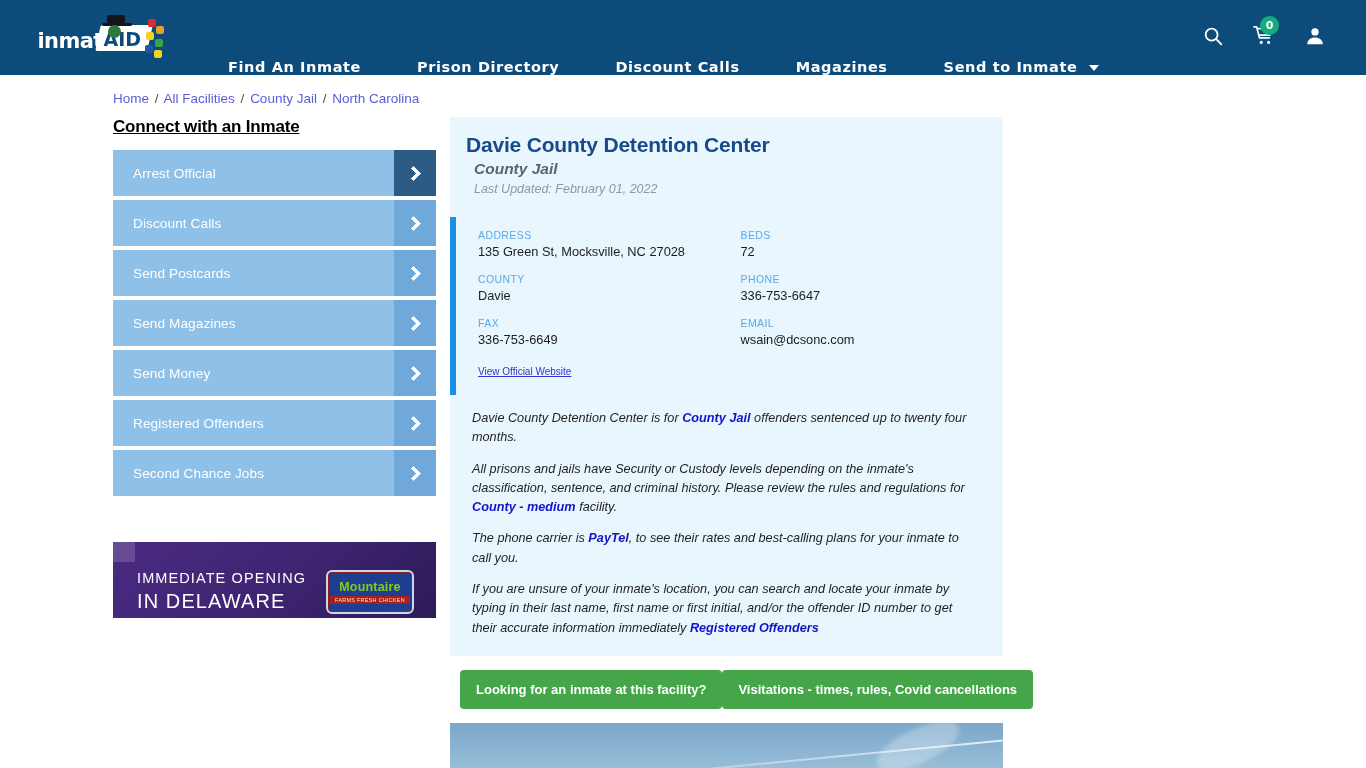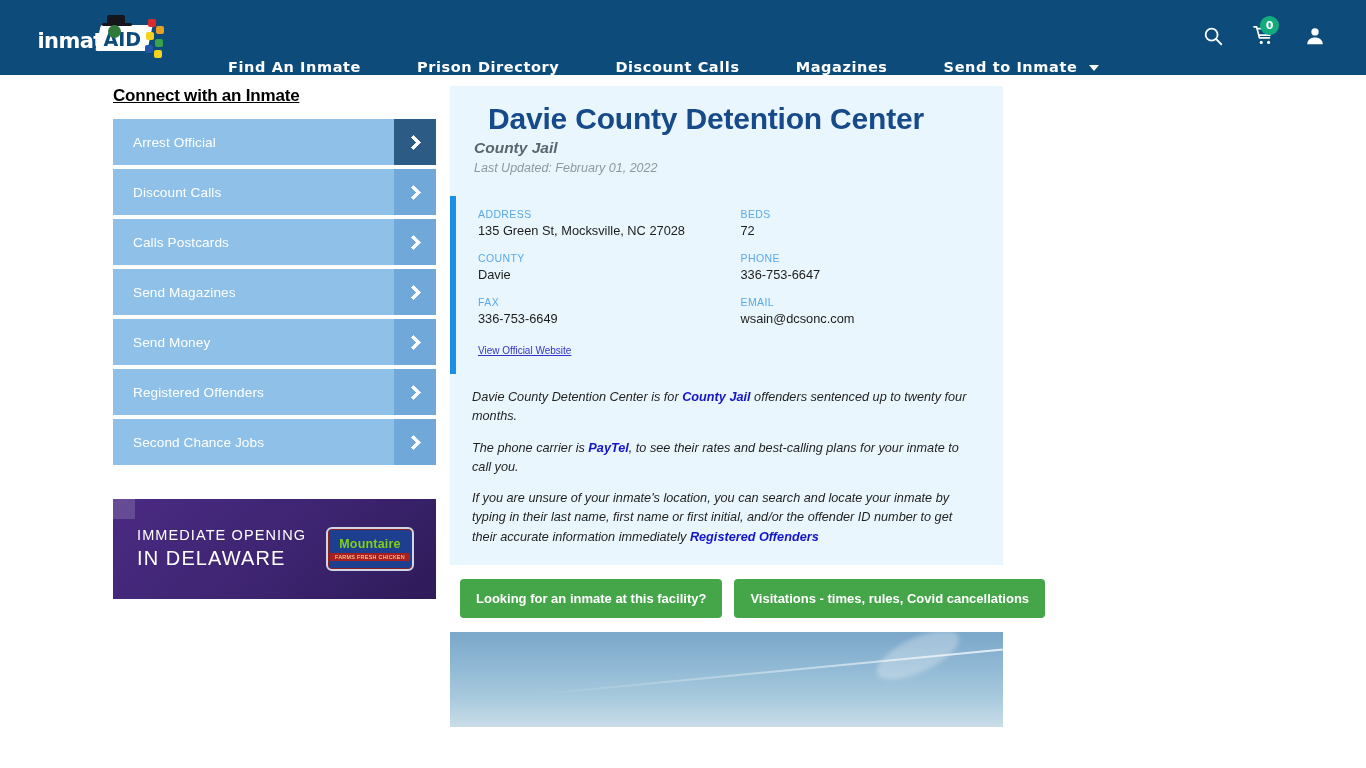"Home / All Facilities /" div.breadcrumb { html: none -> <div> <a>Home</a> <span>/</span> <a>All Facilities</a> <span>/</span> <a>County Jail</a> <span>/</span> <a>North Carolina</a> </div> }
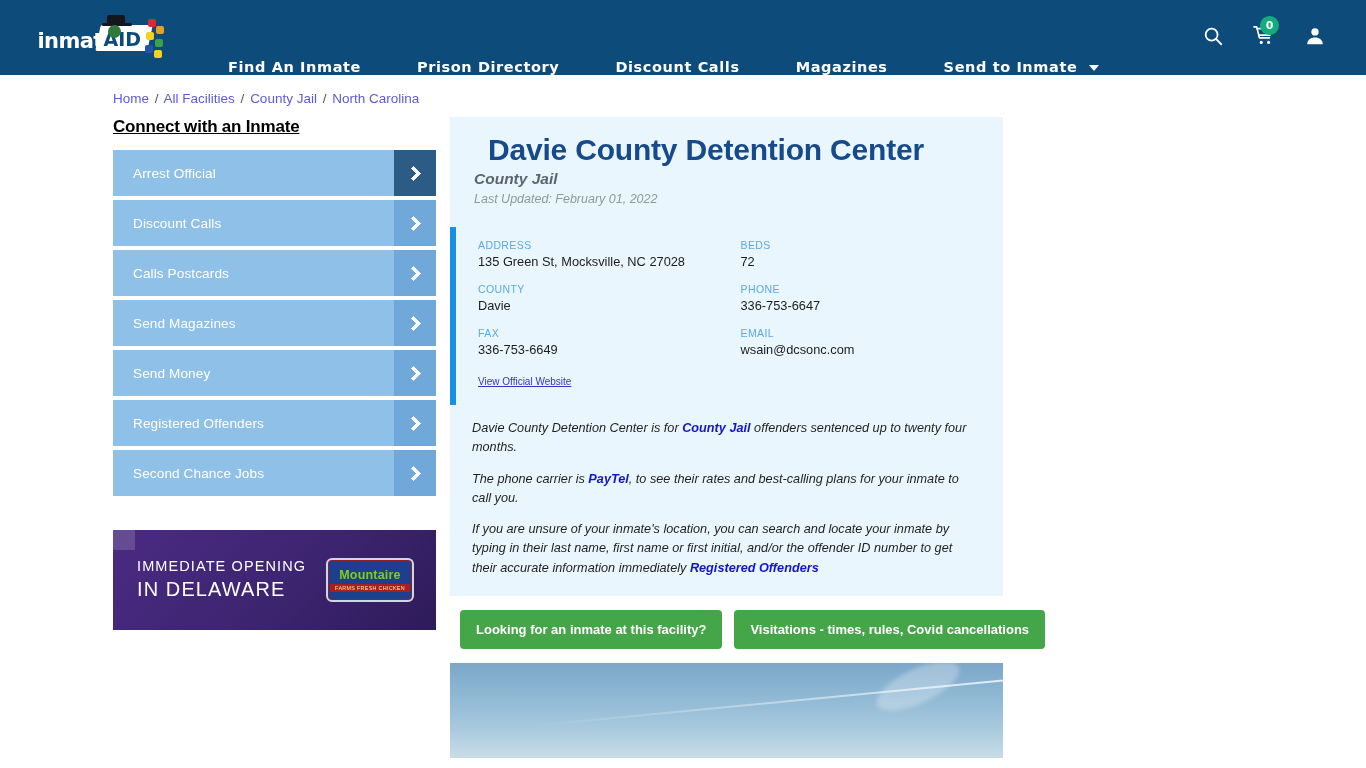"Davie County Detention Center" .facility-title { font-size: 30px -> 21px; margin-left: 14px -> none; padding: 0 0 0 24px -> 0 0 0 16px }
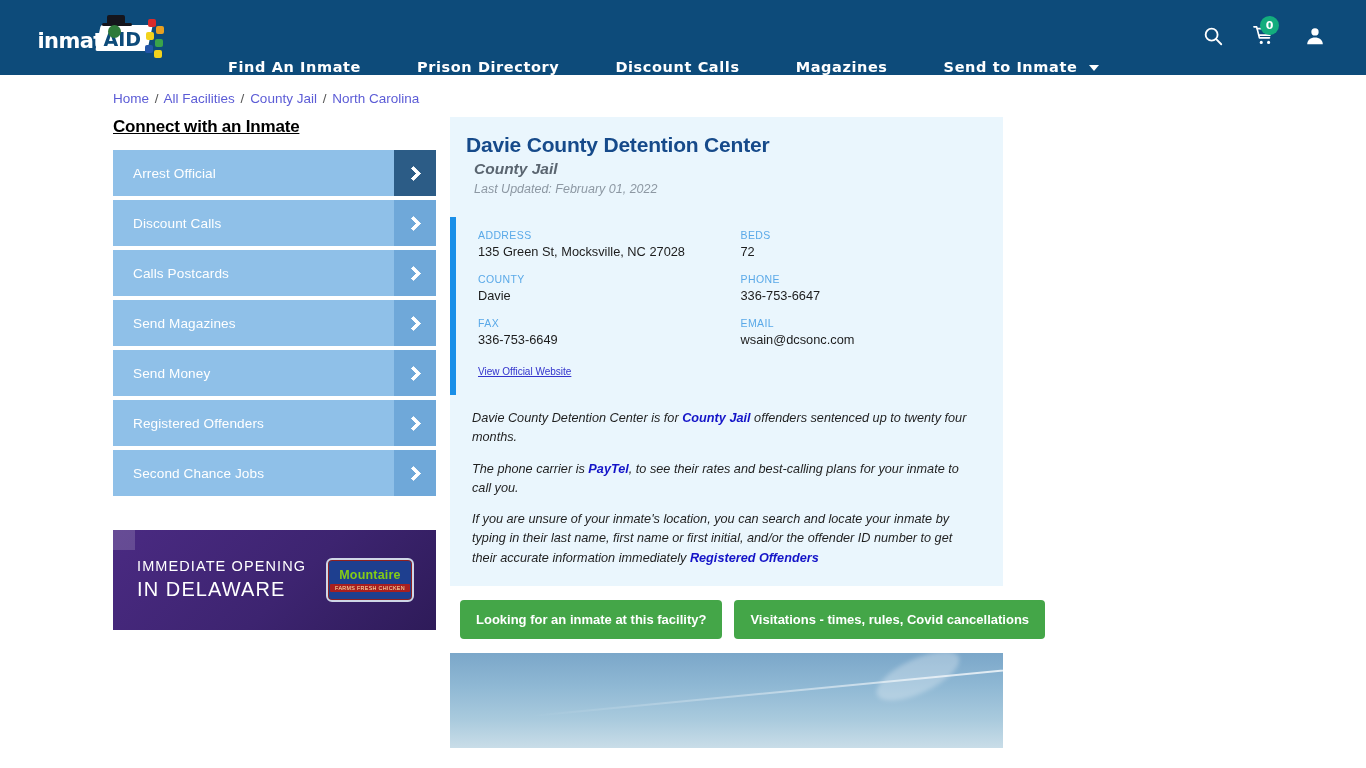"Calls Postcards" div.side-btn-label { text: Calls -> Send }
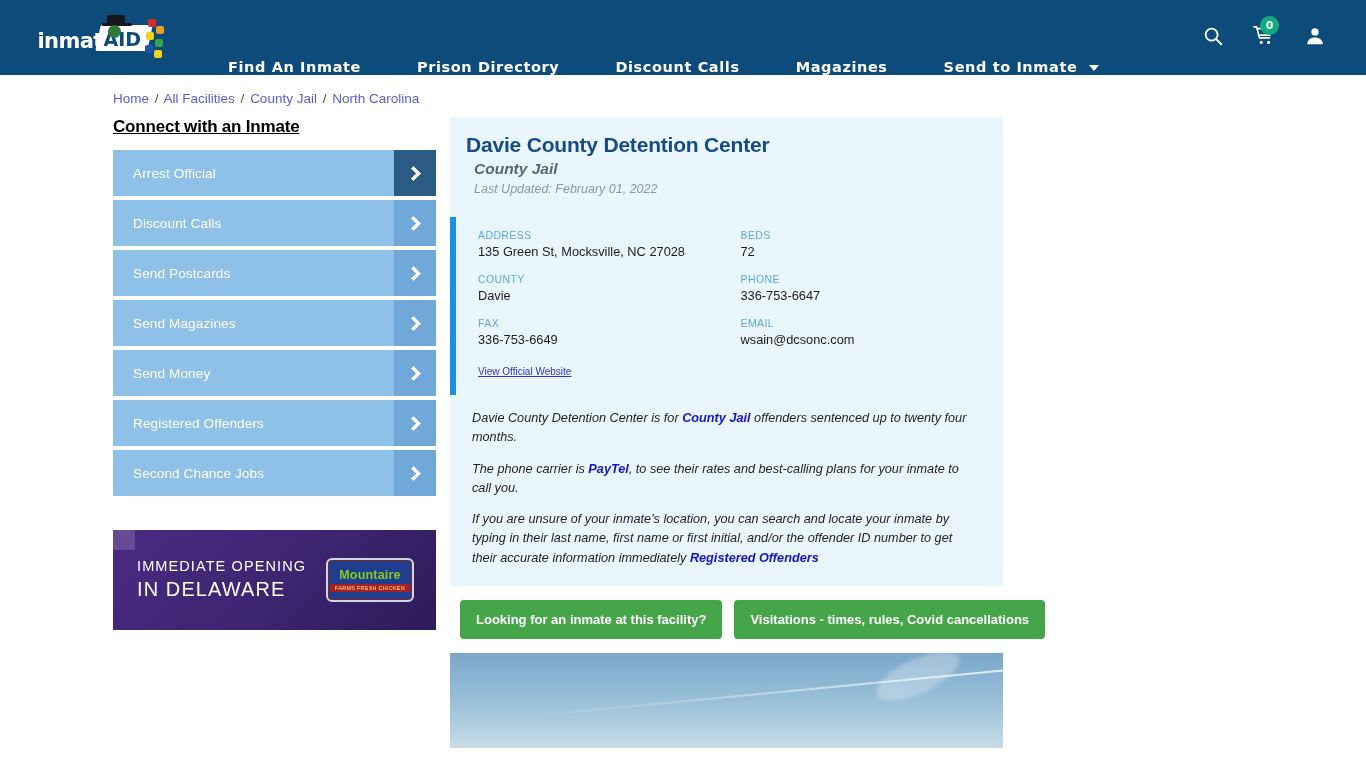"All prisons and jails have" p.desc-p { html: none -> <p> <span>All prisons and jails have Security or Custody levels depending on the inmate's classification, sentence, and criminal history. Please review the rules and regulations for </span><a>County - medium</a><span> facility.</span> </p> }
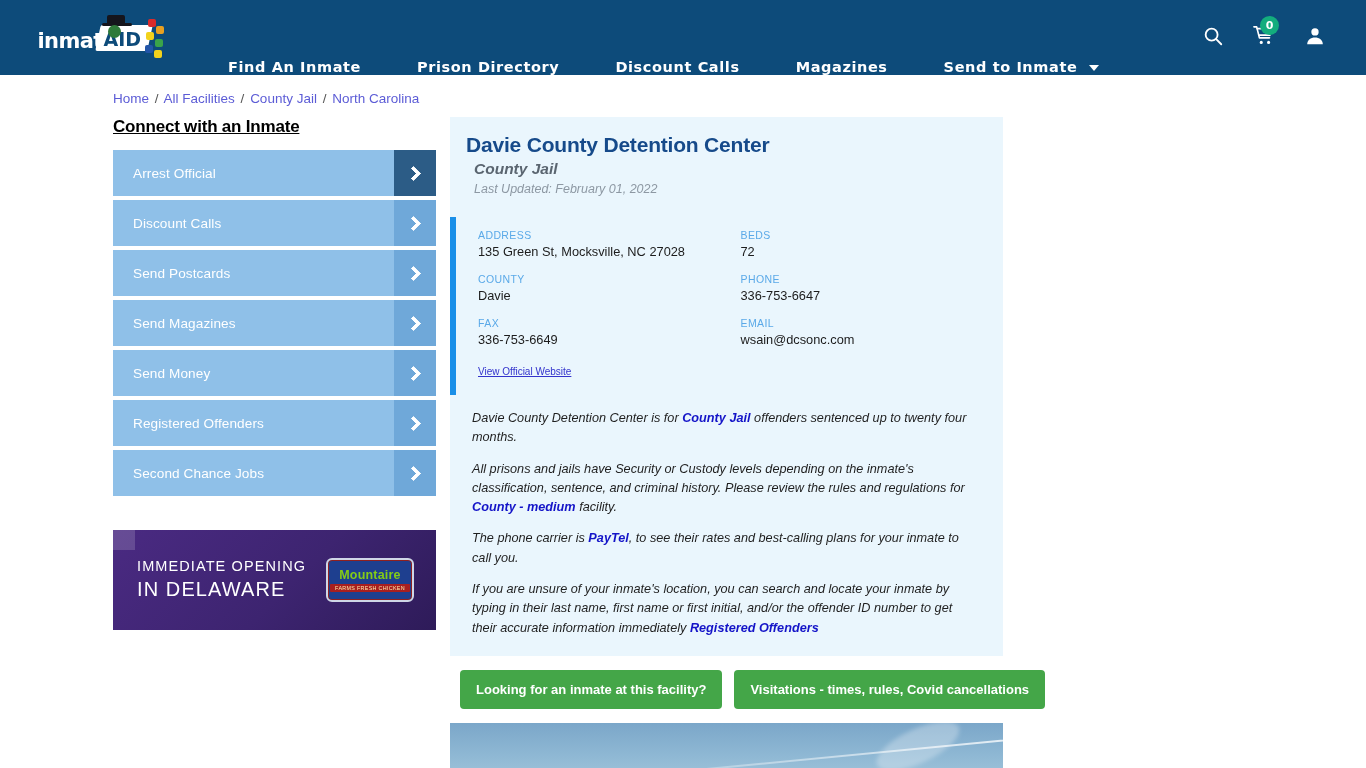"IMMEDIATE OPENING" .ad-banner { height: 100px -> 76px; margin-top: 34px -> 46px }
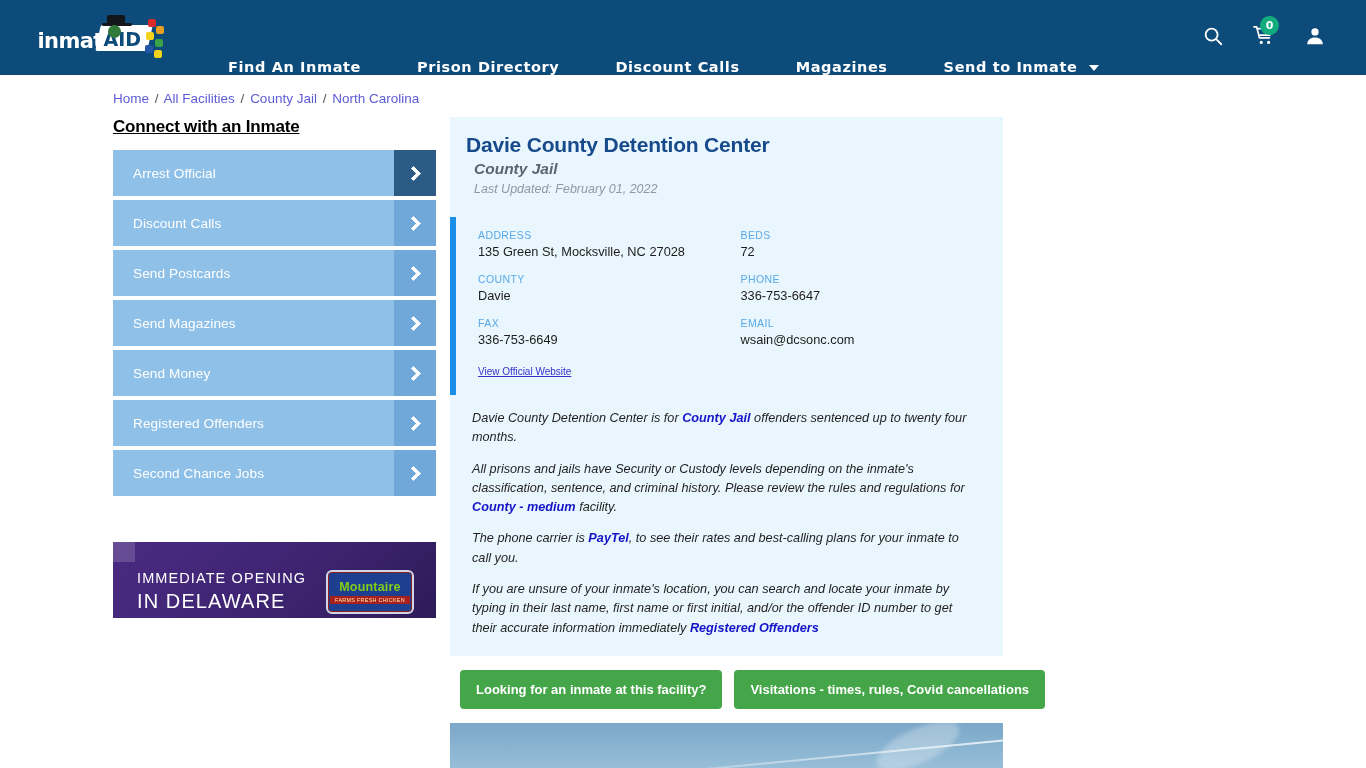"Looking for an inmate at" .action-row { gap: 12px -> none }
